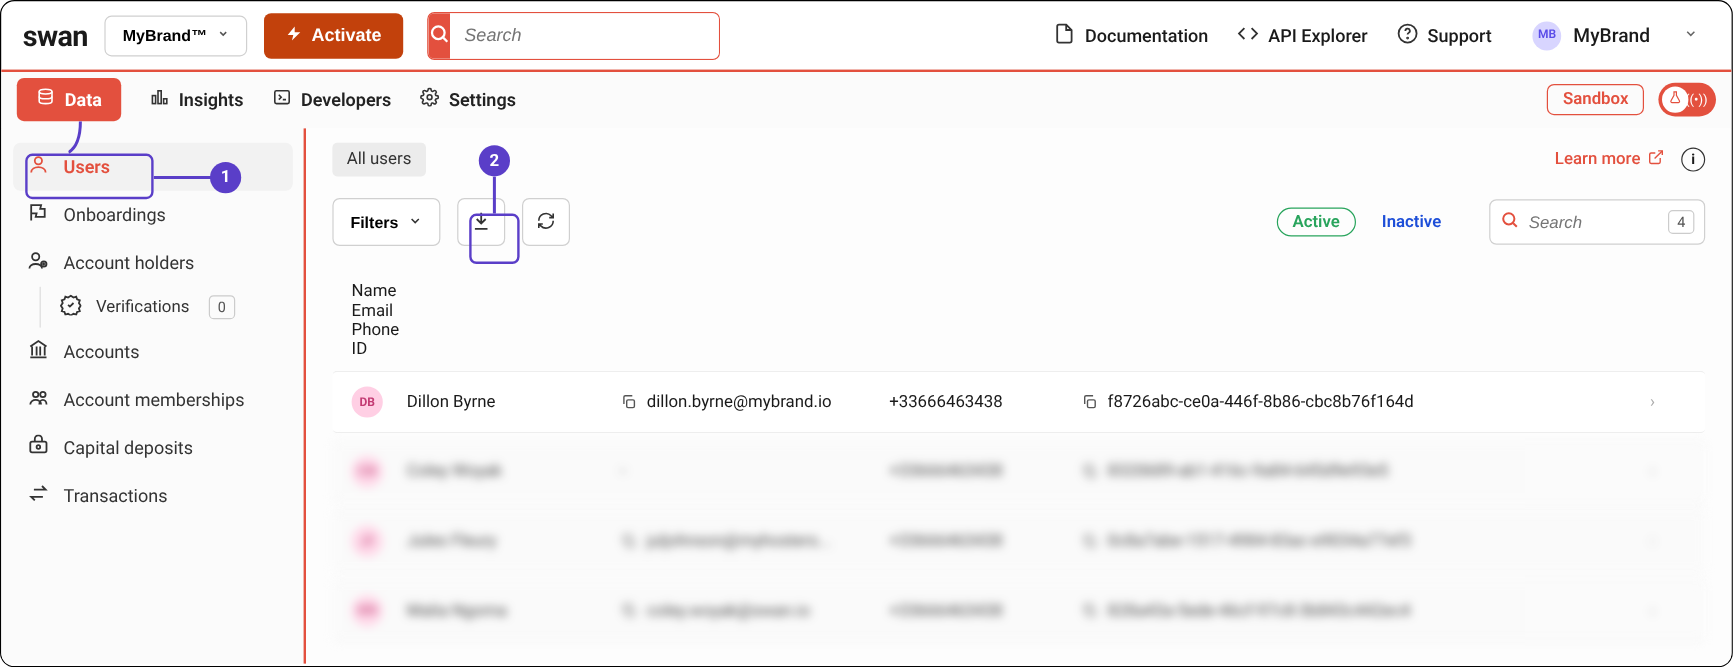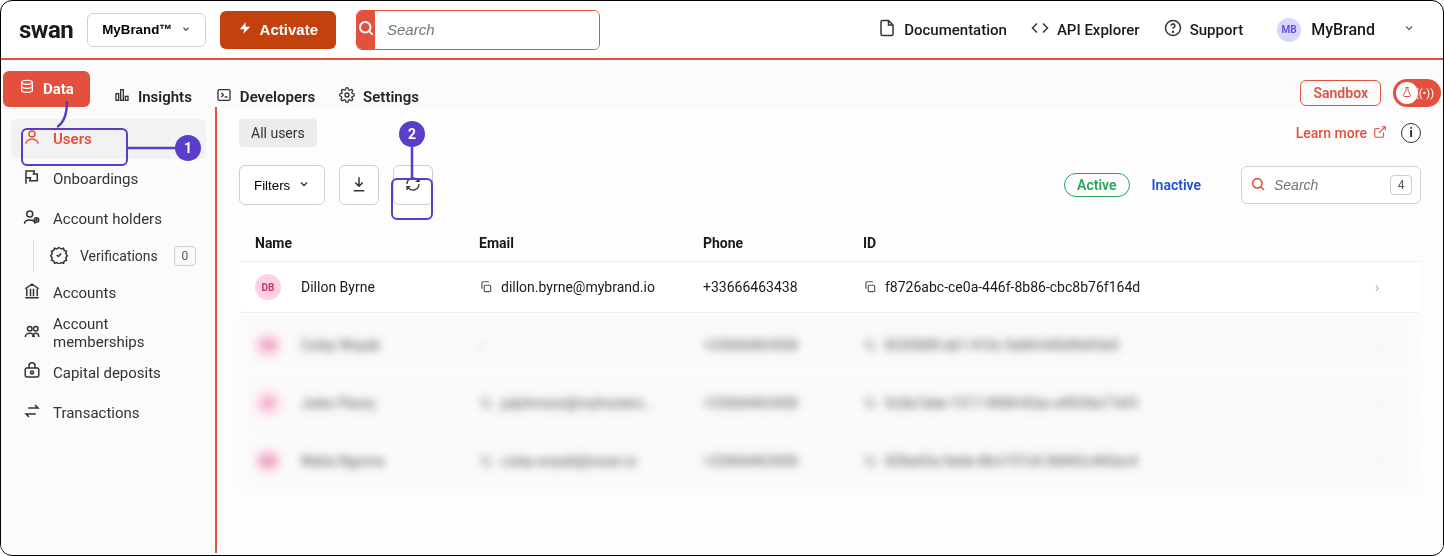"Data" .tabbar { align-items: flex-end -> center; padding: 0 2px -> 0 13px }
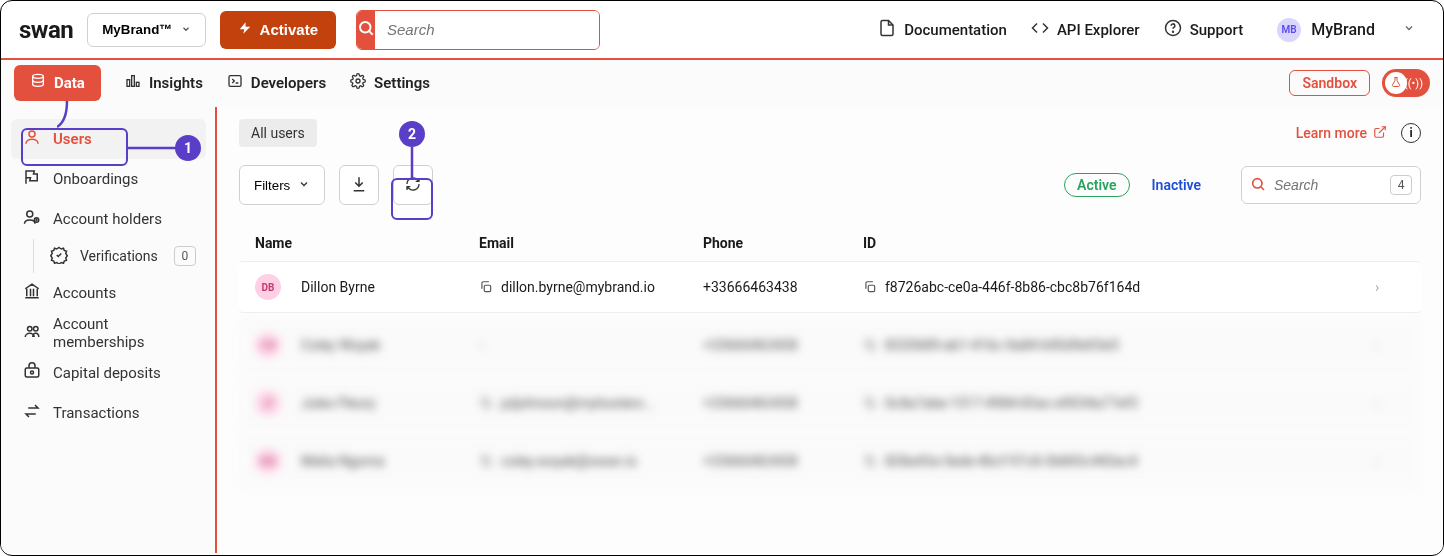"Users" .sidebar { width: 216px -> 254px }
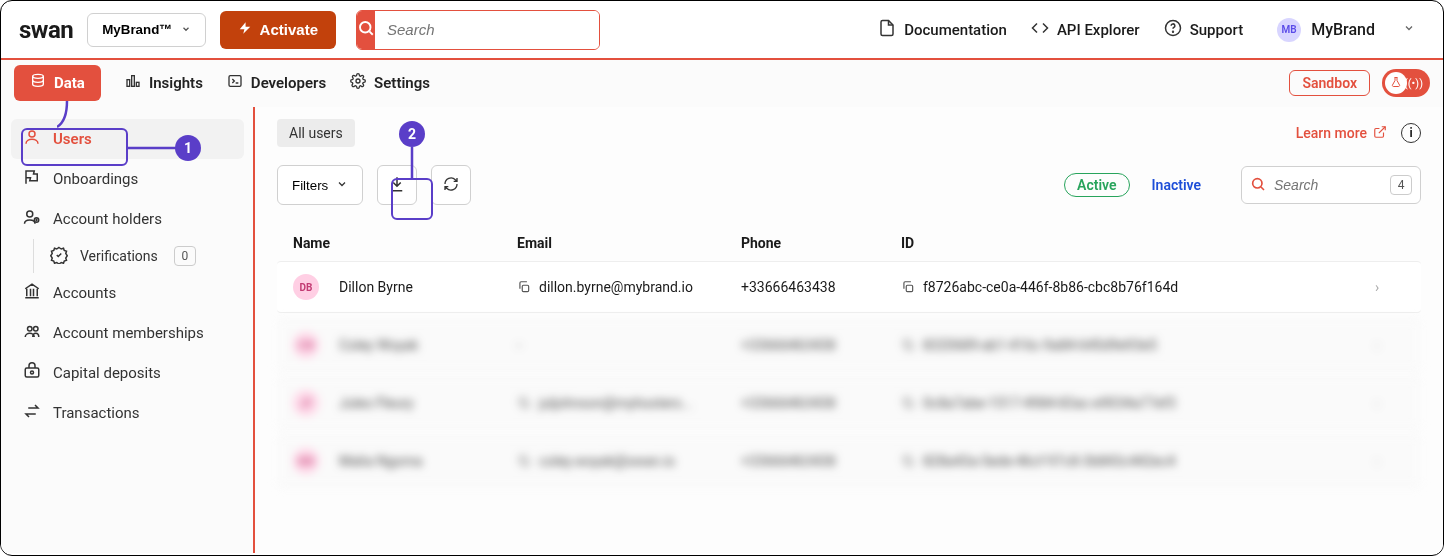"Filters" .filters-btn { font-weight: 400 -> 700 }
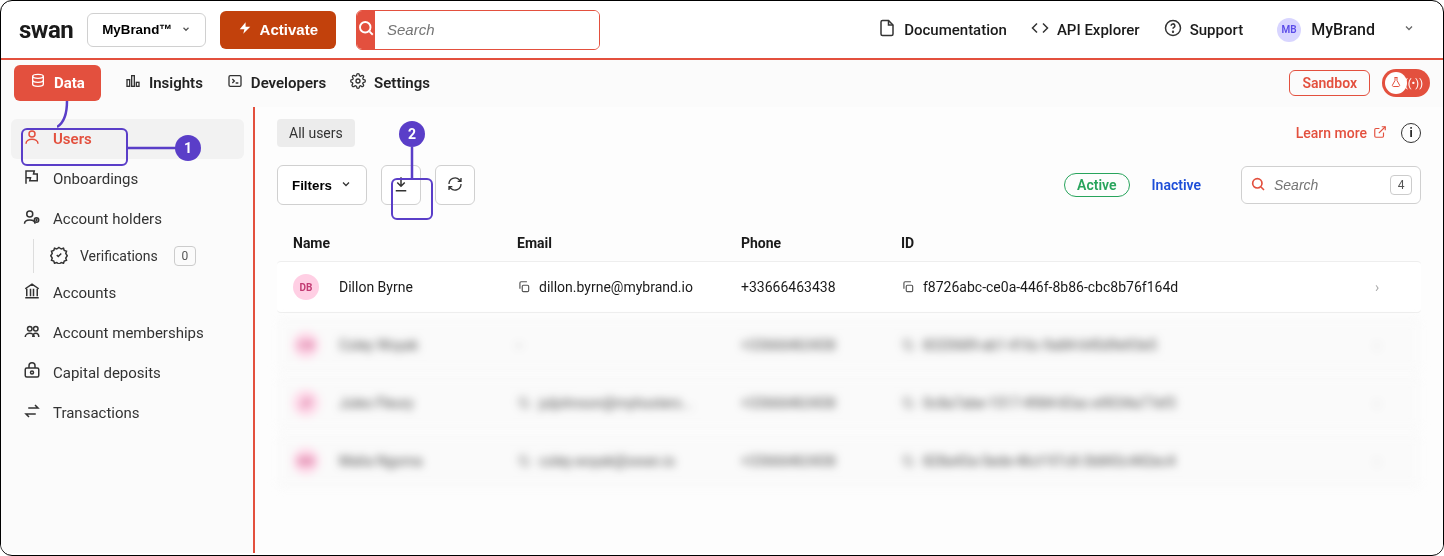"Name" .thead { flex-direction: none -> column; font-weight: 700 -> 400 }
